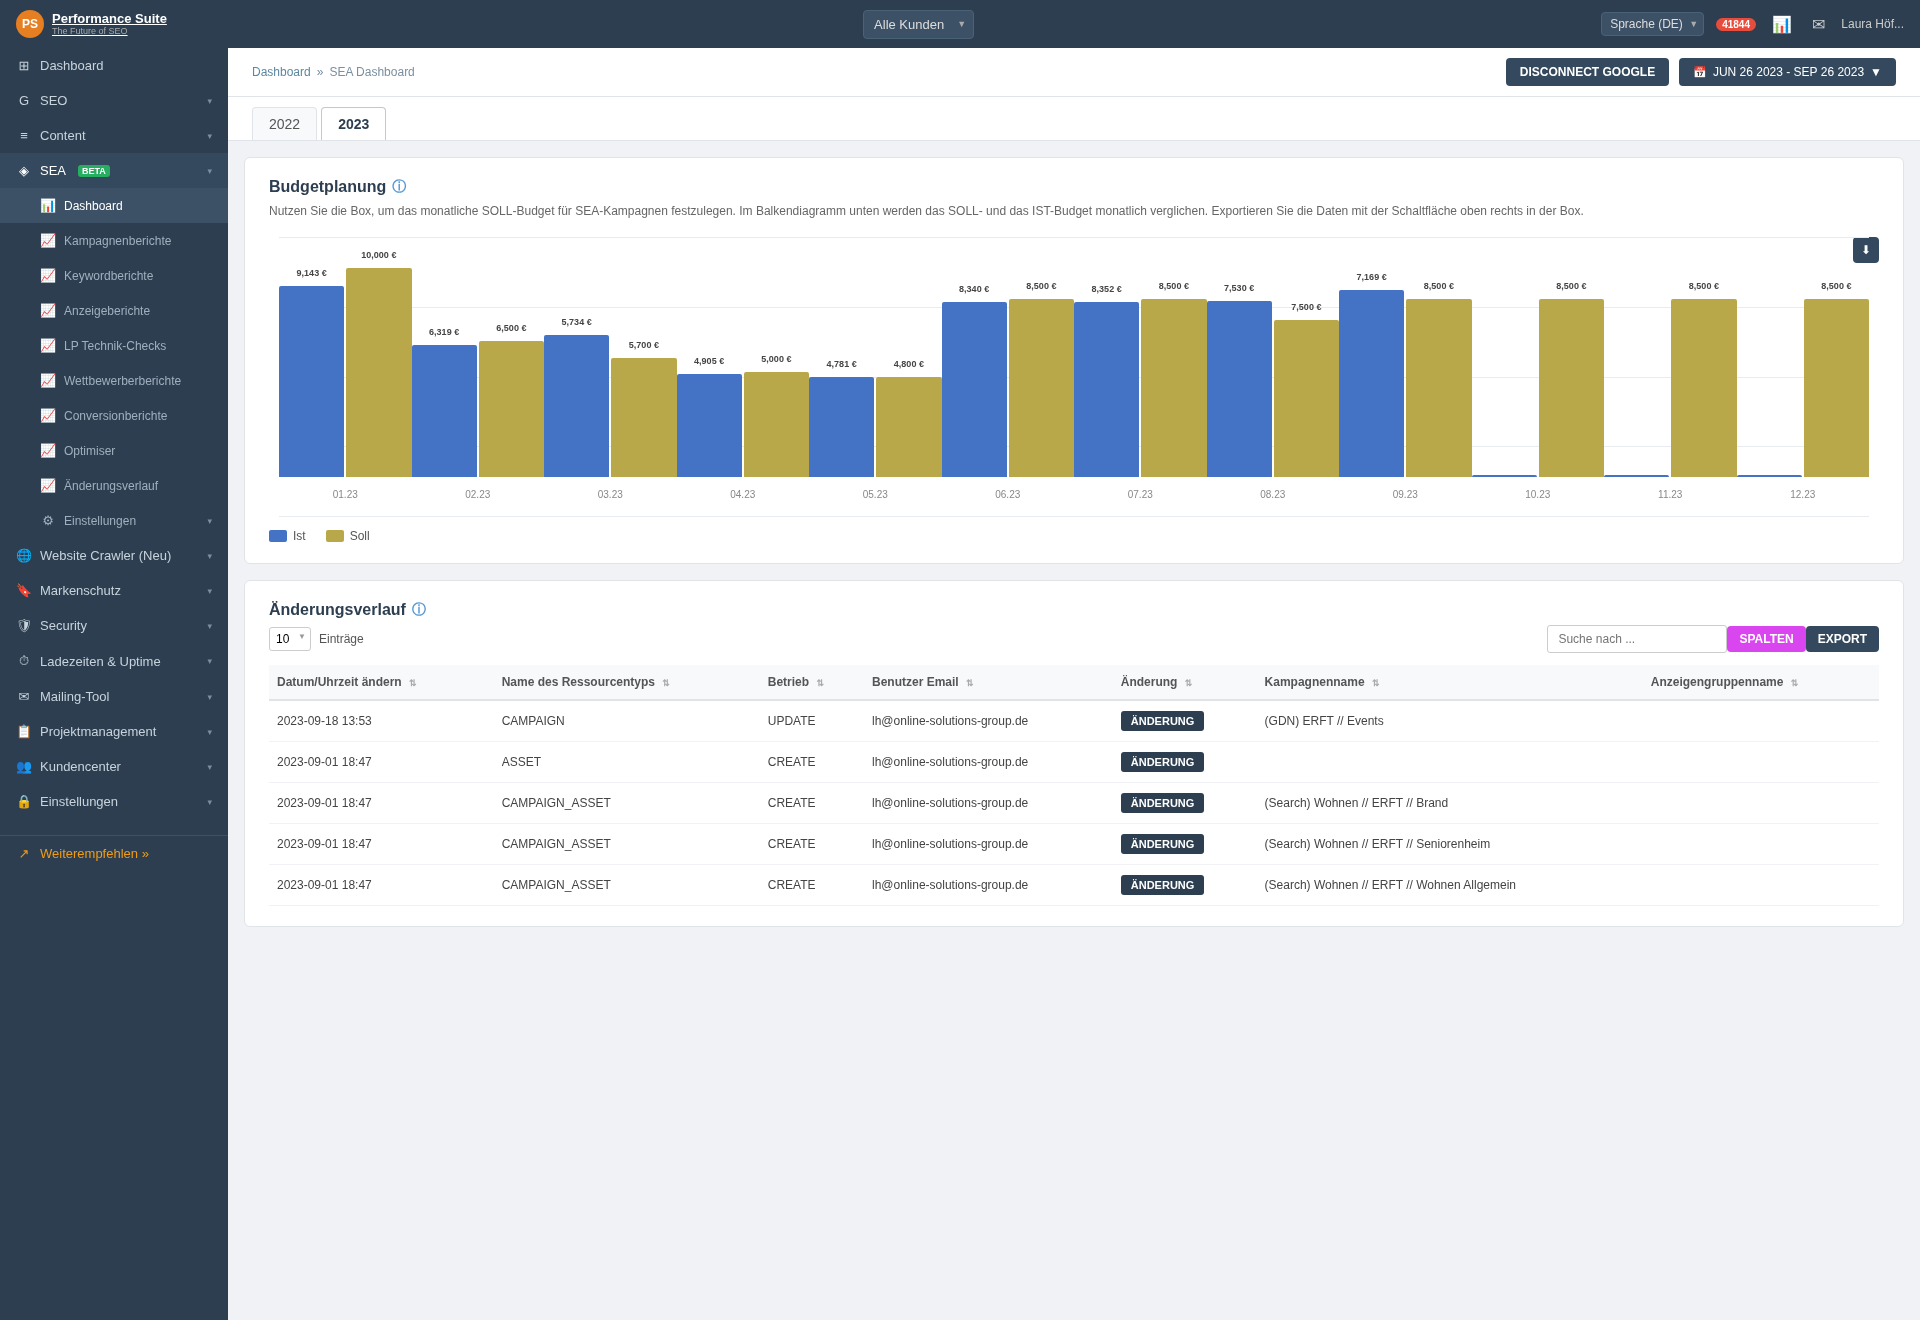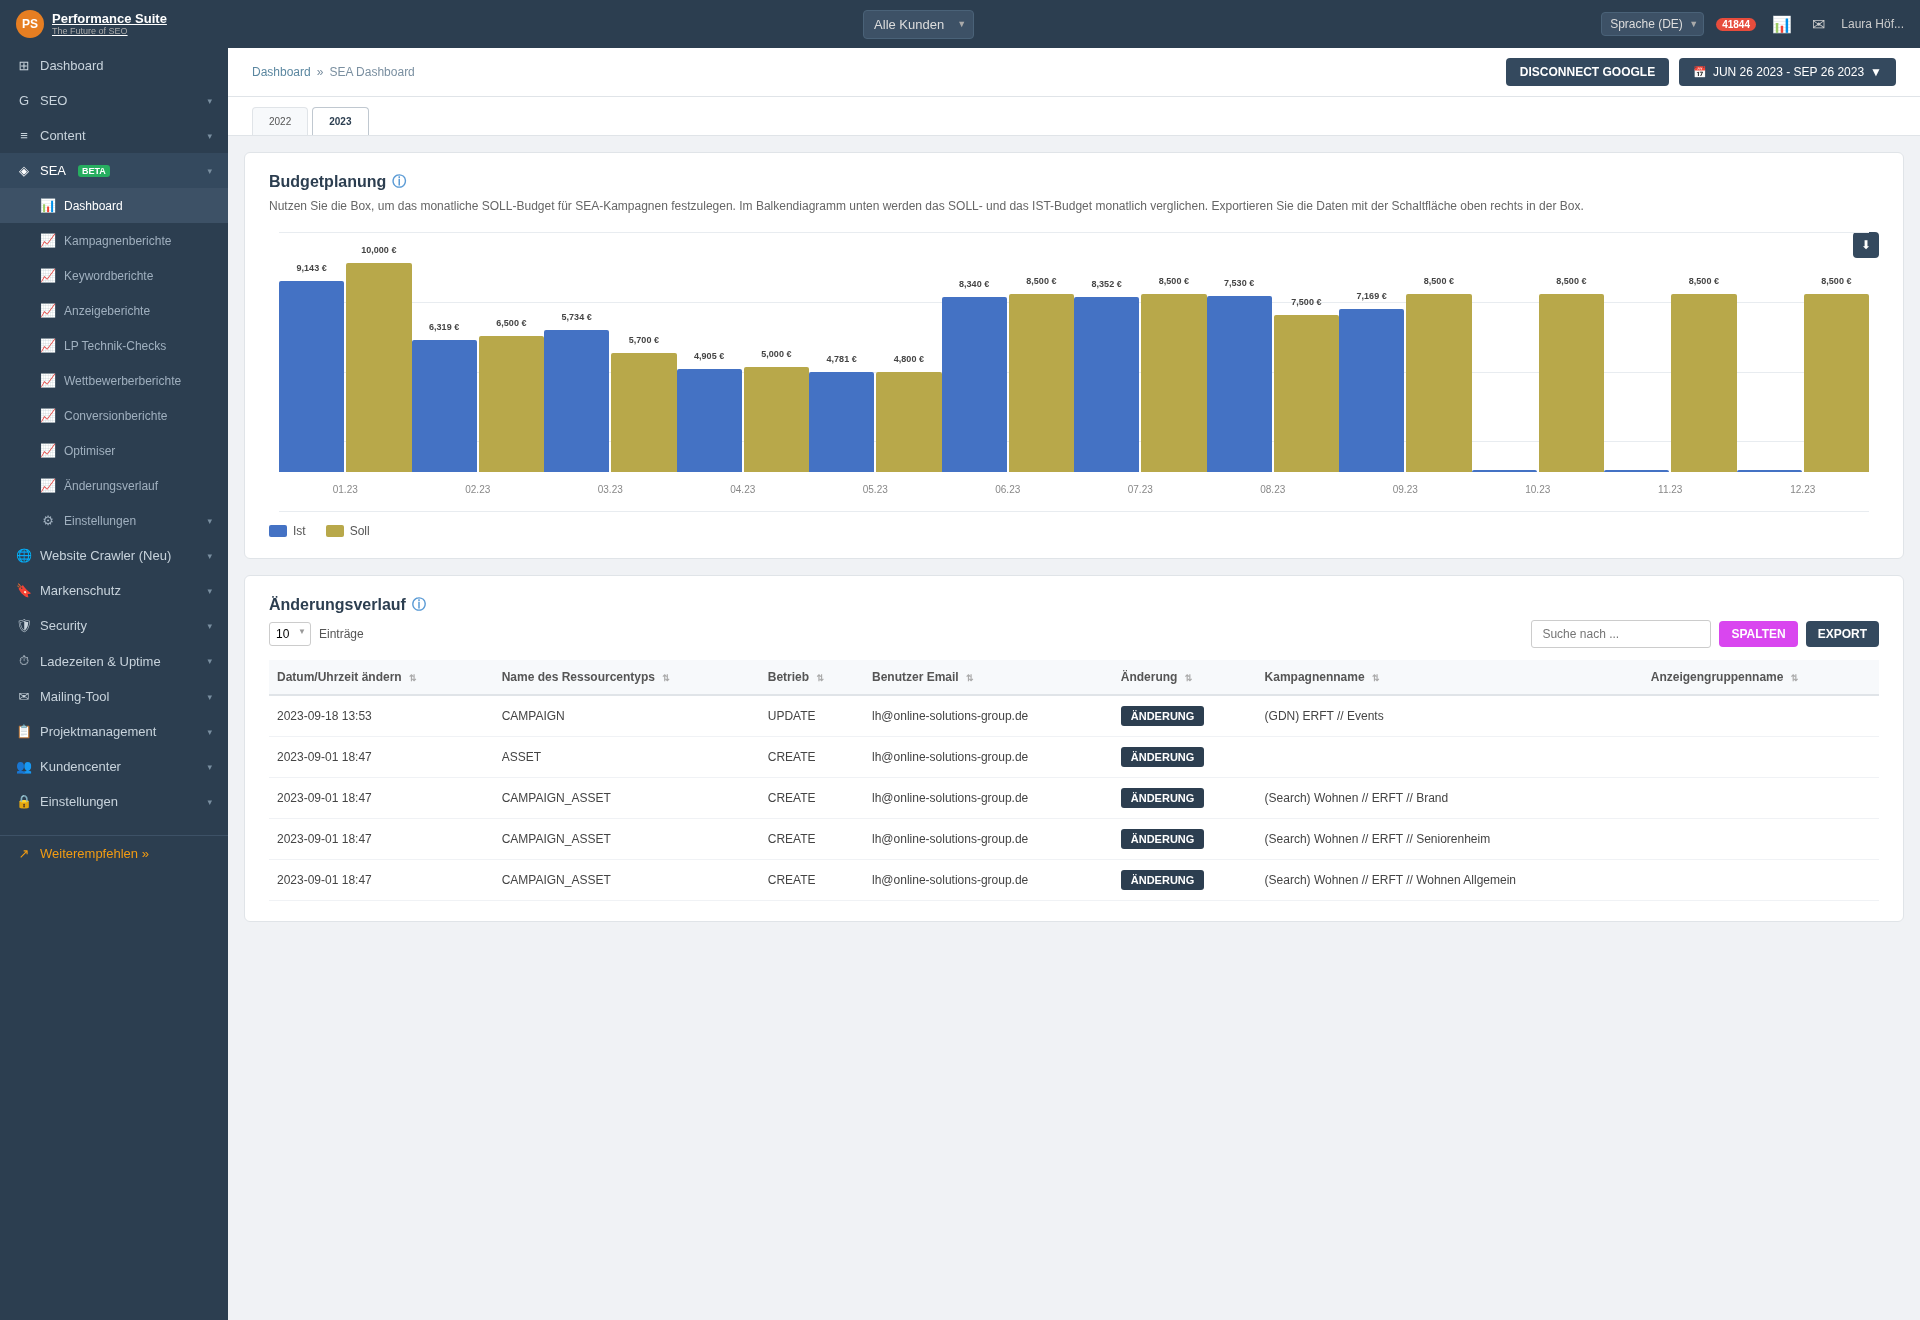"2022" .year-tab { font-size: 10px -> 14px }
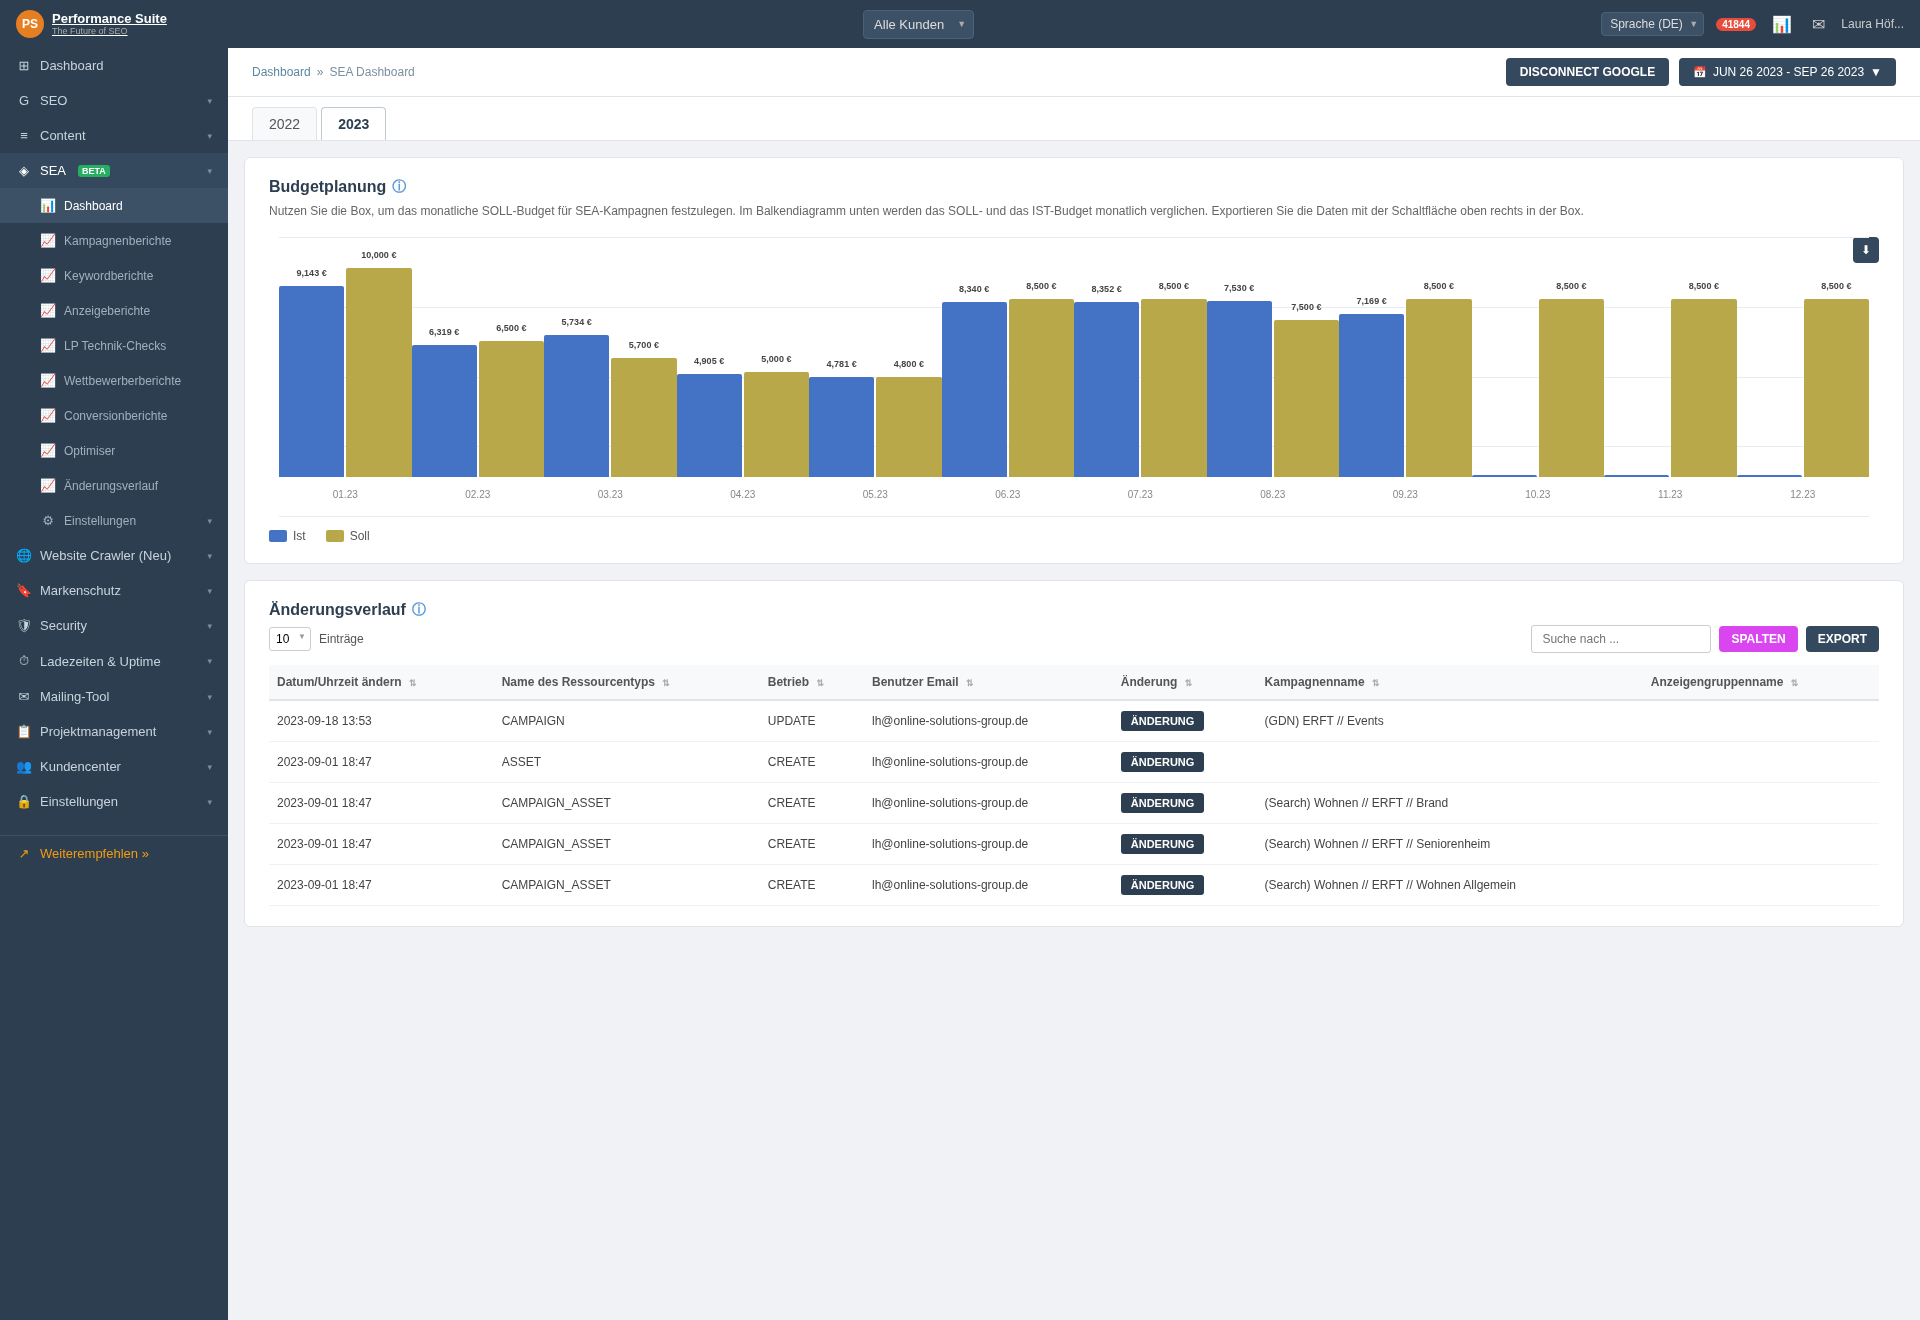"7,169 €" div.bar { height: 163px -> 187px }
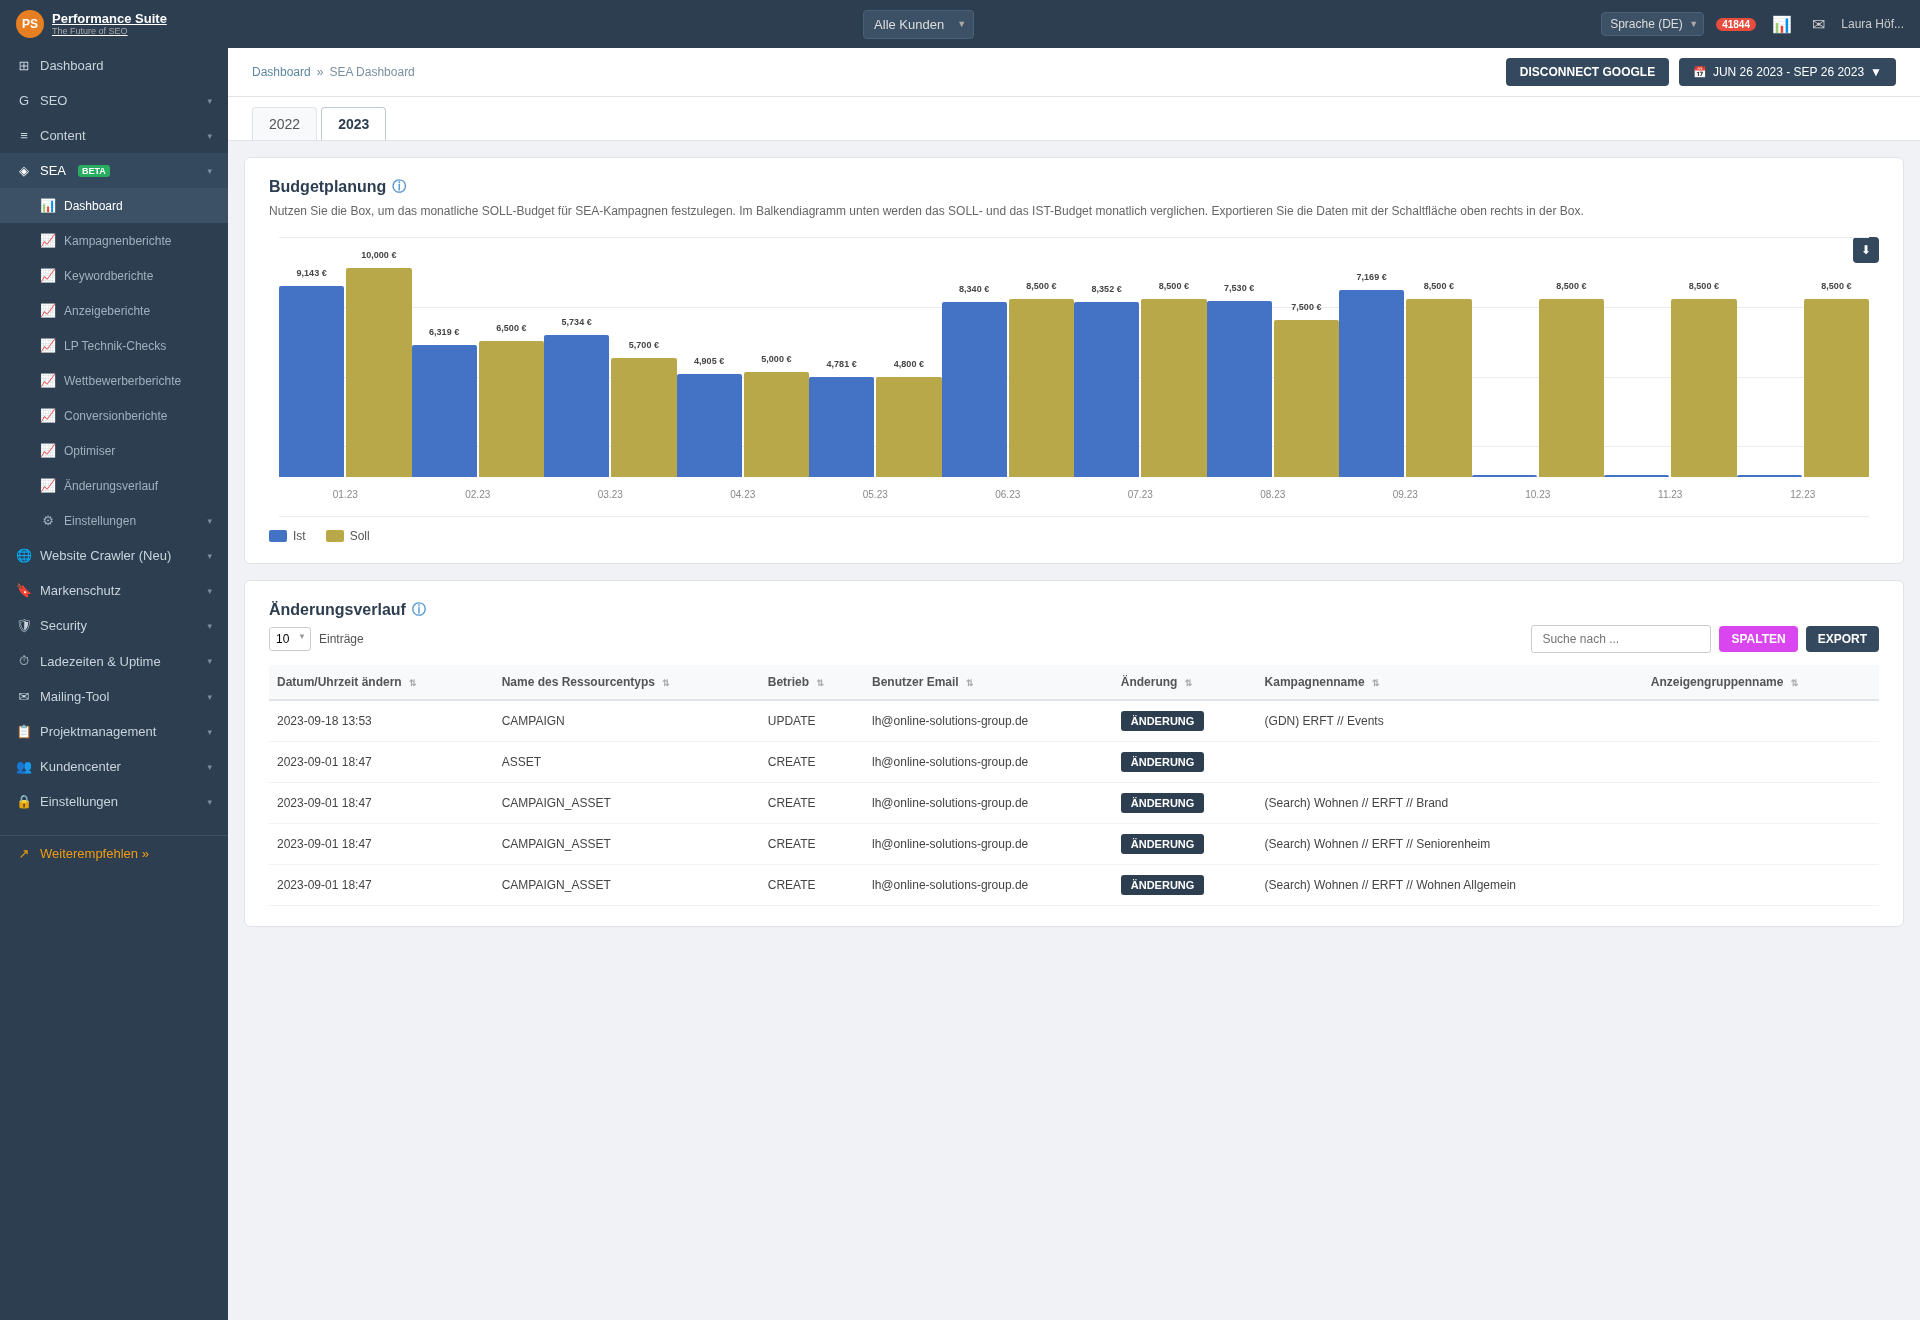"Suche nach ..." .table-right-controls { gap: 8px -> none }
